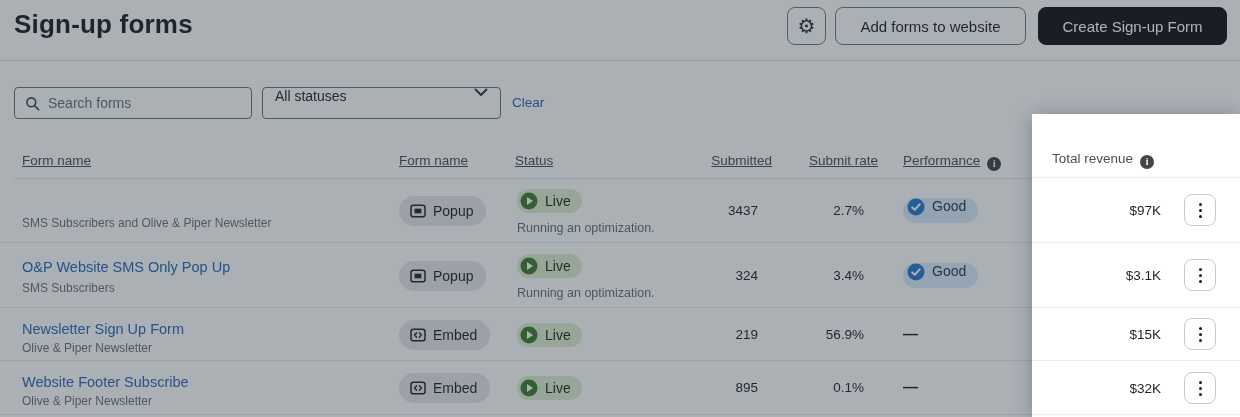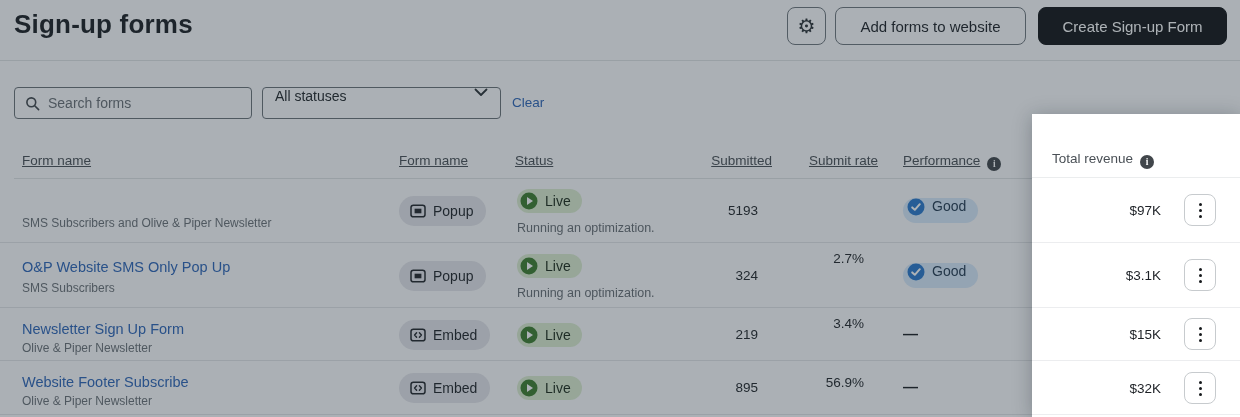"5193" div.num { text: 5193 -> 3437 }
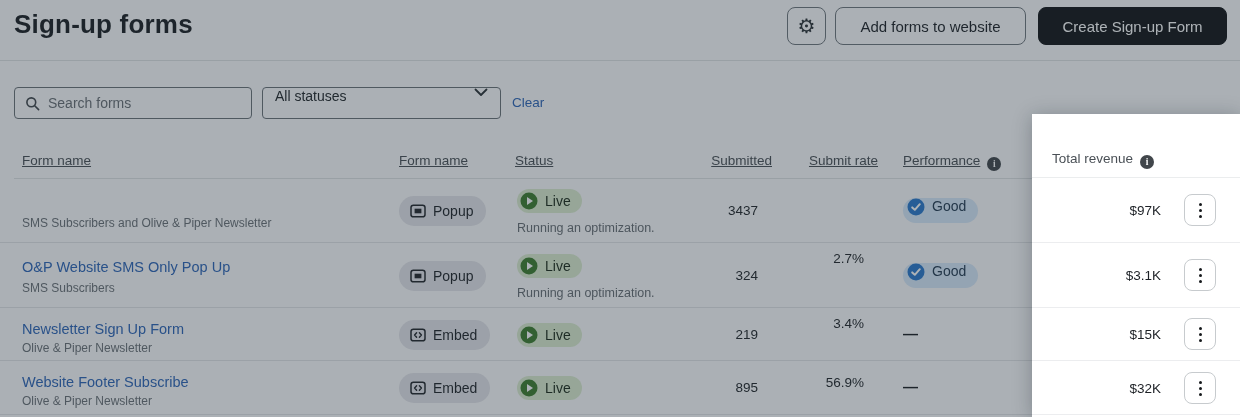"2.7%" .num.rate { margin-top: 48px -> none }
